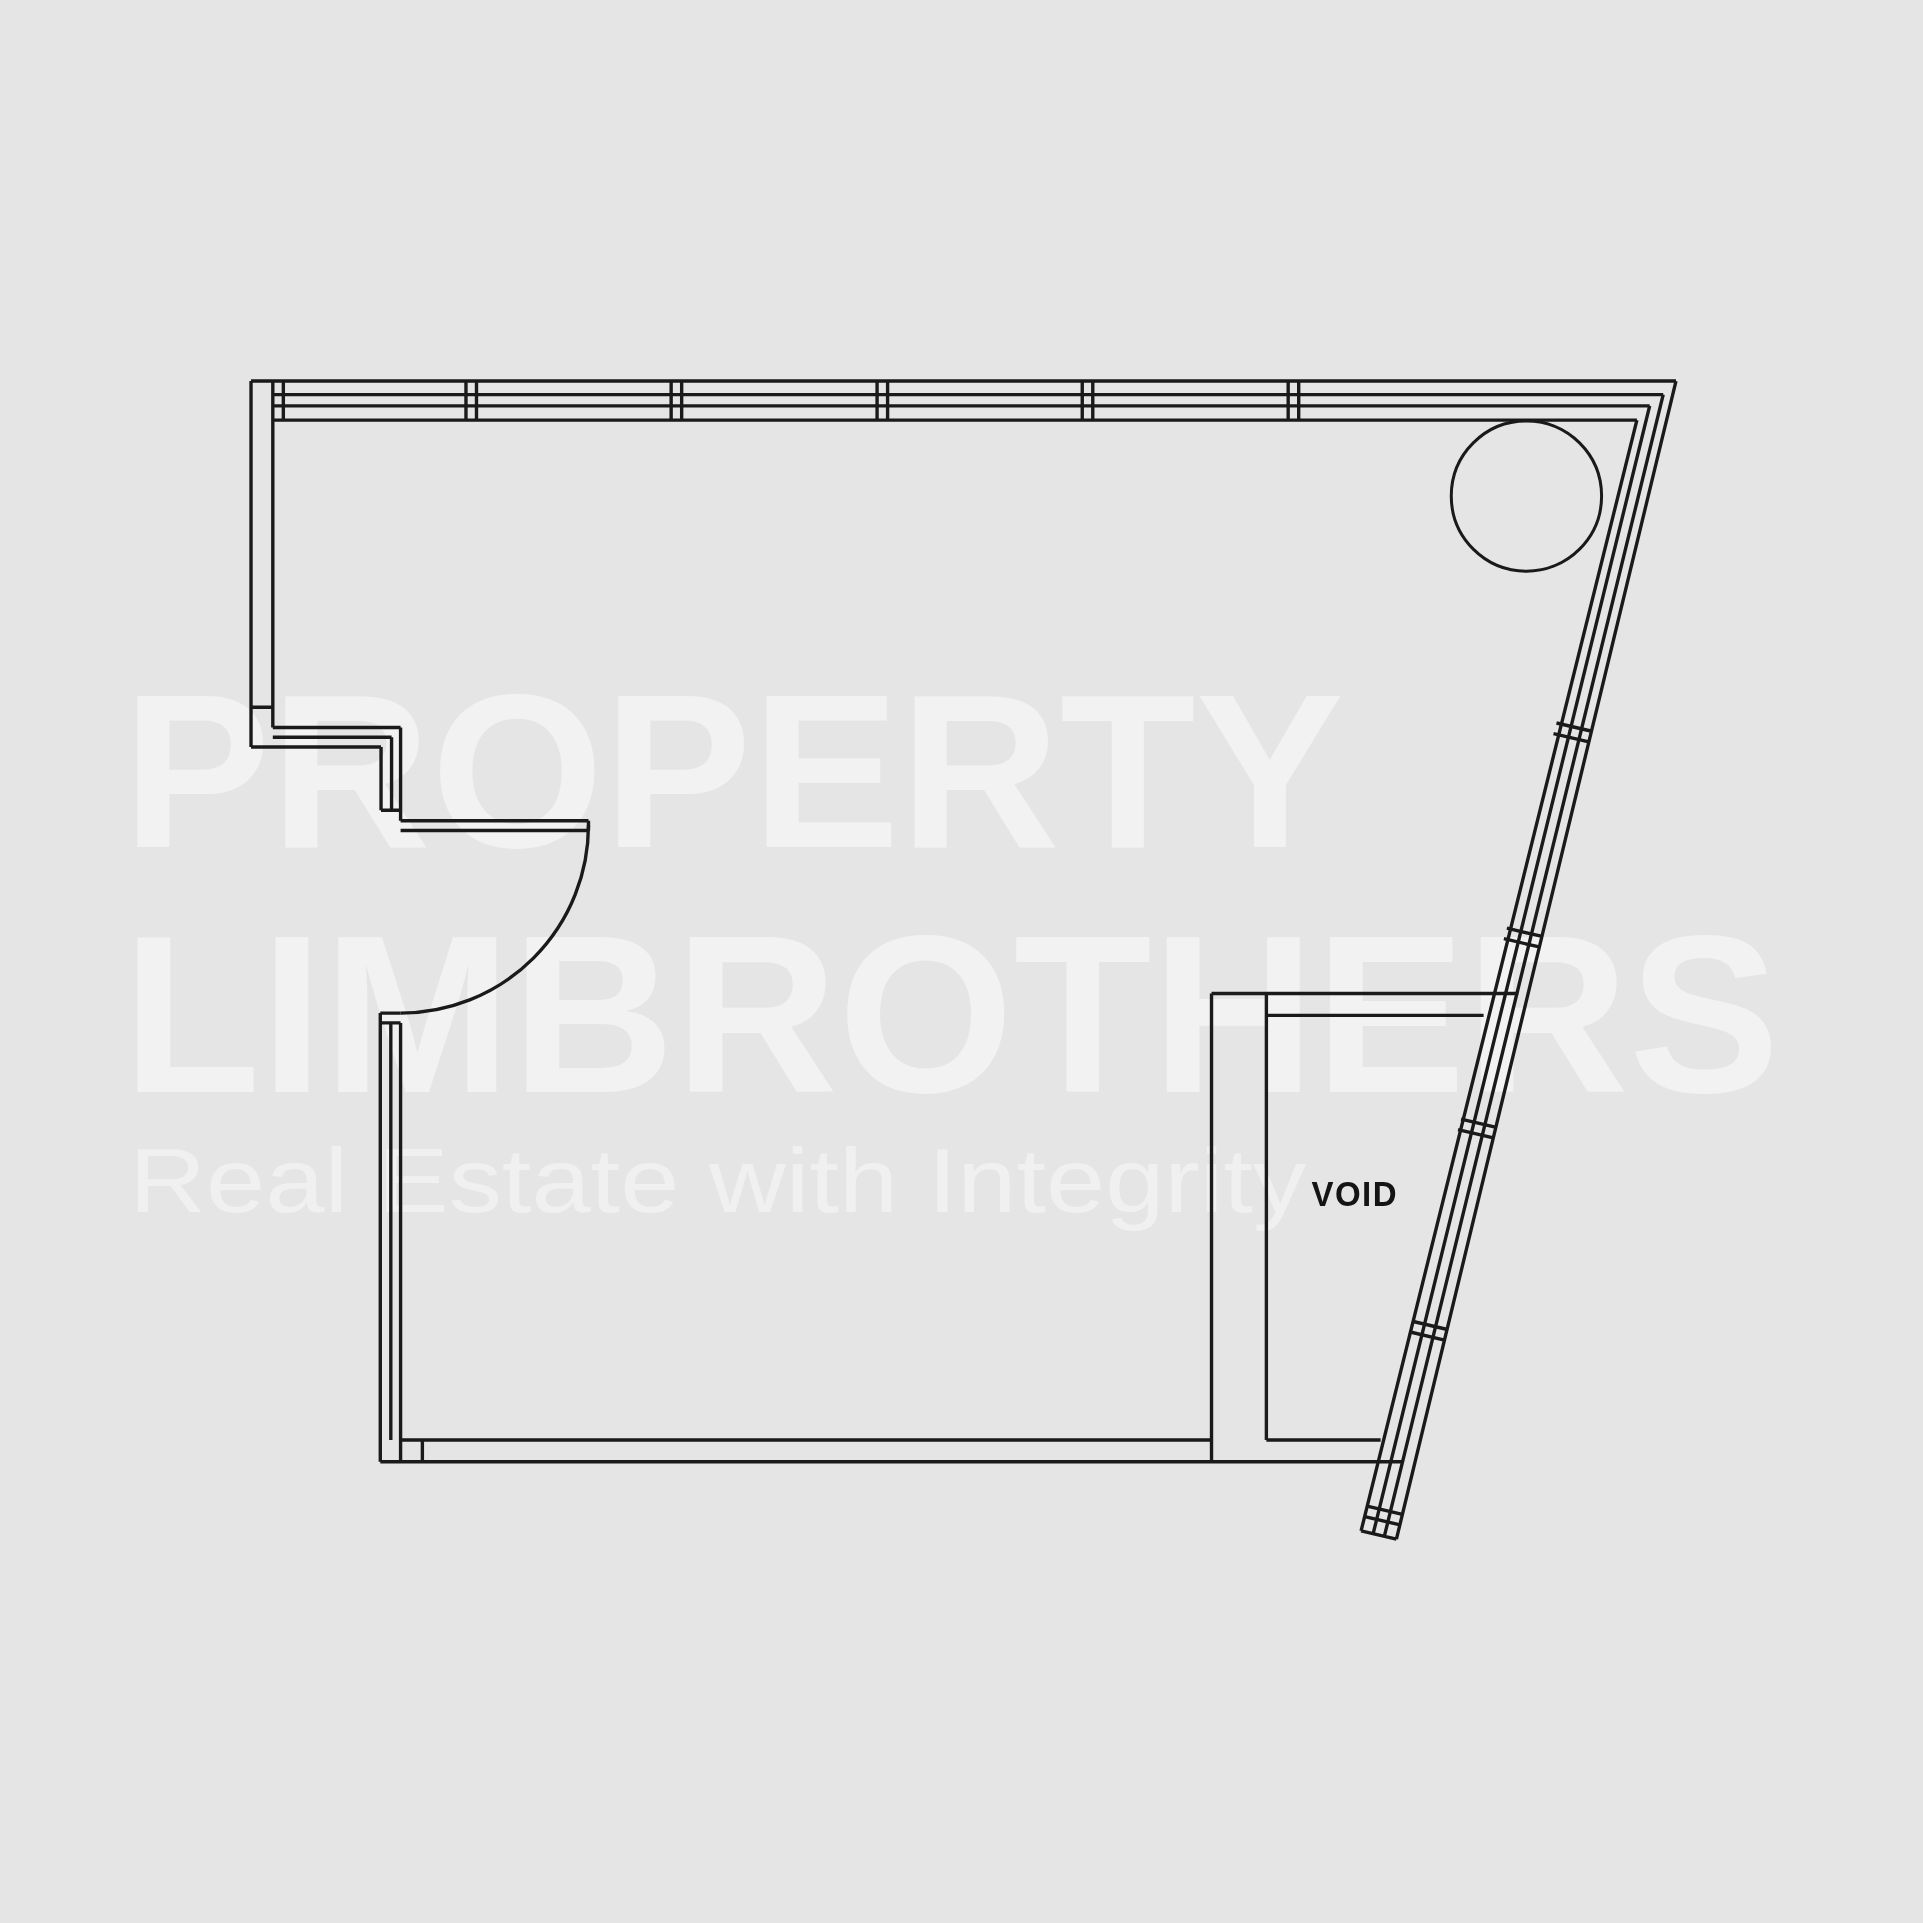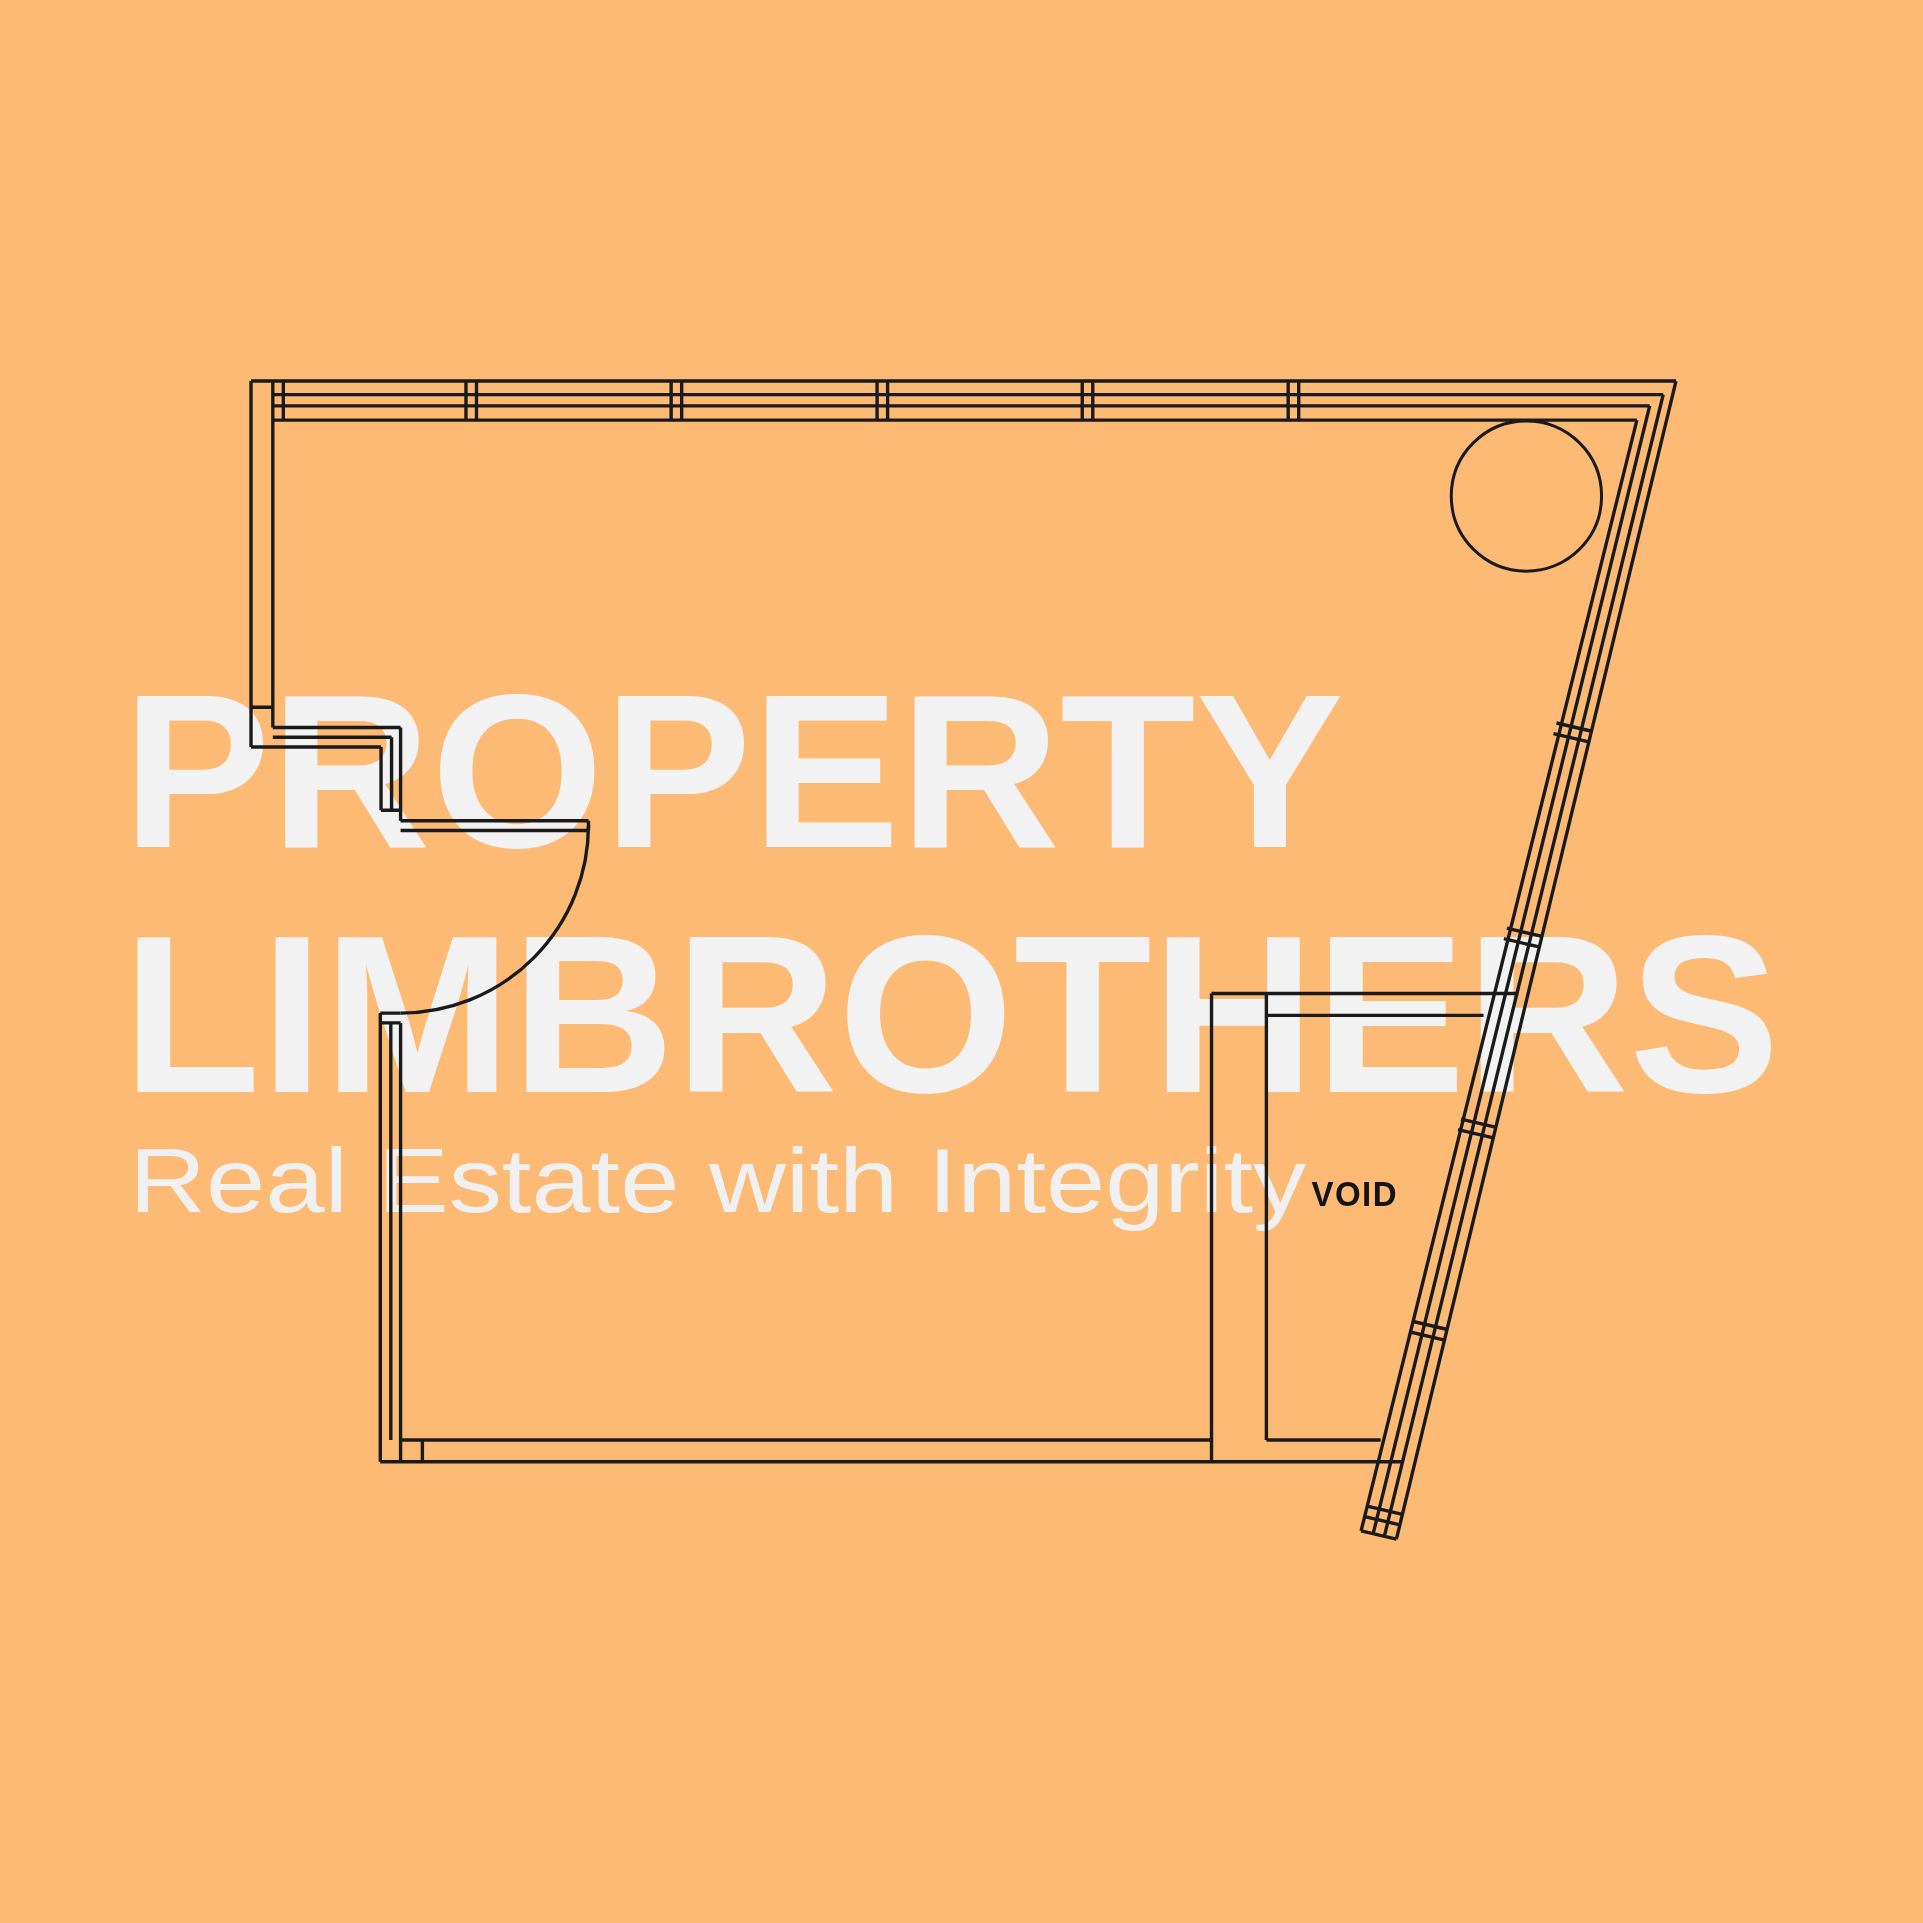"PROPERTY" .canvas { background: #fdba74 -> #e5e5e5 }
